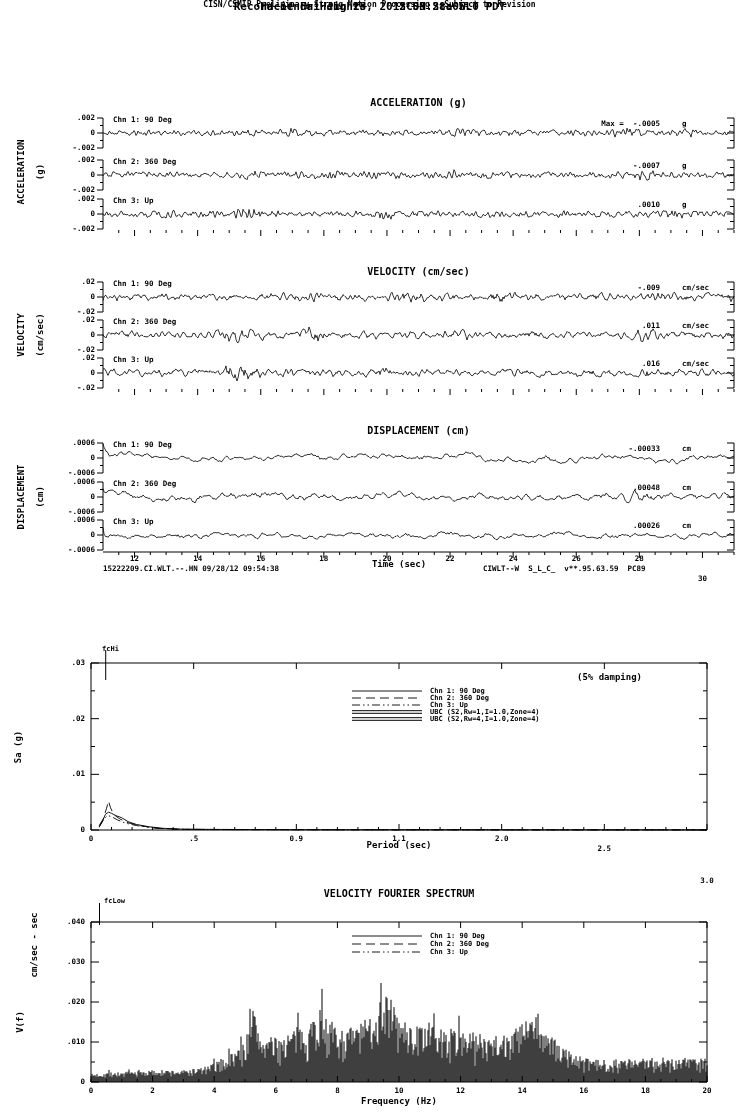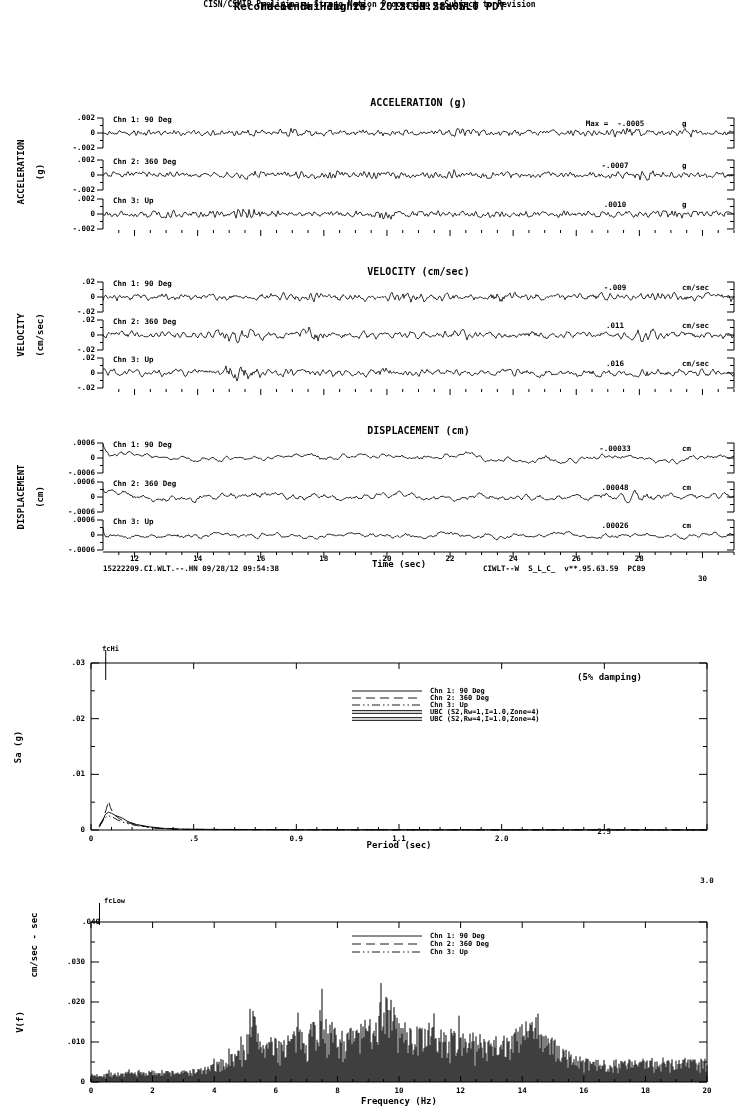"Max = -.0005" .r90 { text-align: center -> right }
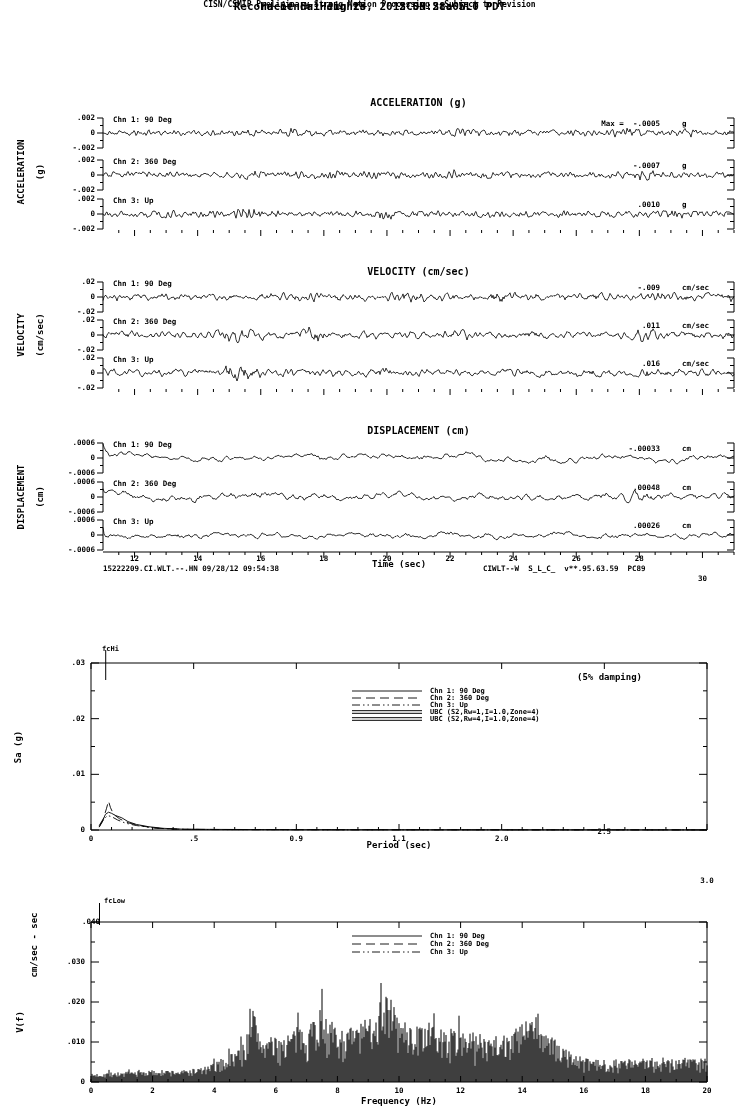"2.5" div.dl { top: 827px -> 844px }
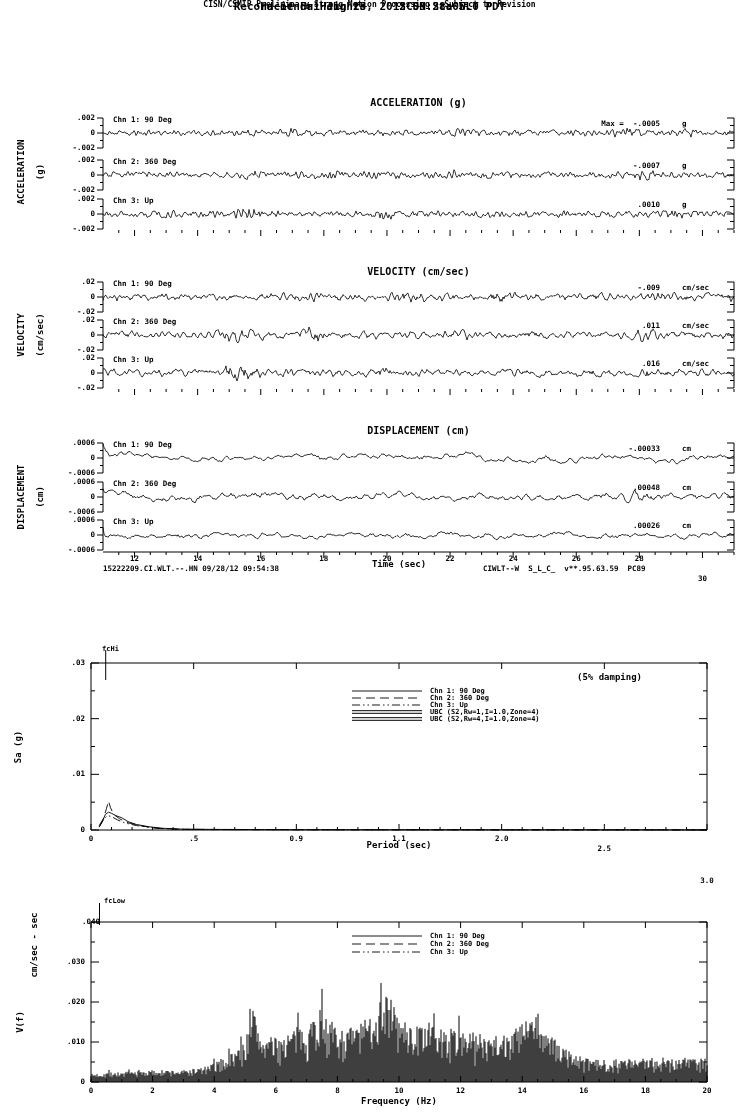"VELOCITY FOURIER SPECTRUM" div.abs { html: none -> <div>VELOCITY FOURIER SPECTRUM</div> }
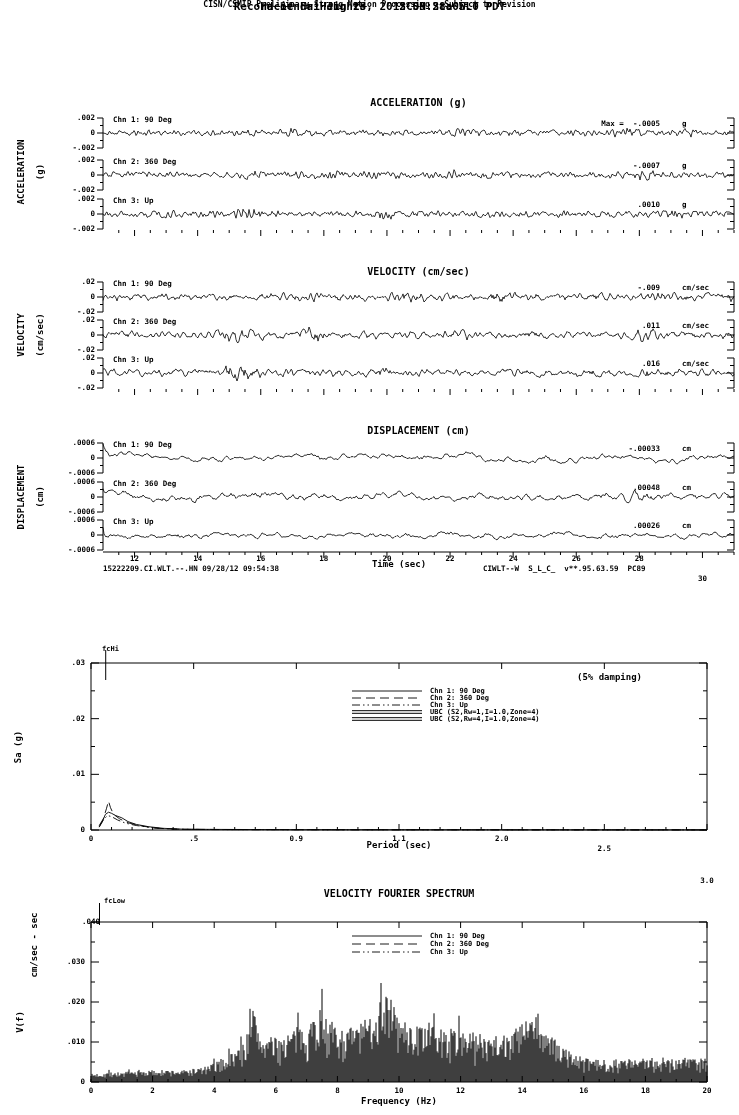".040" div.dl { left: 60px -> 45px }
